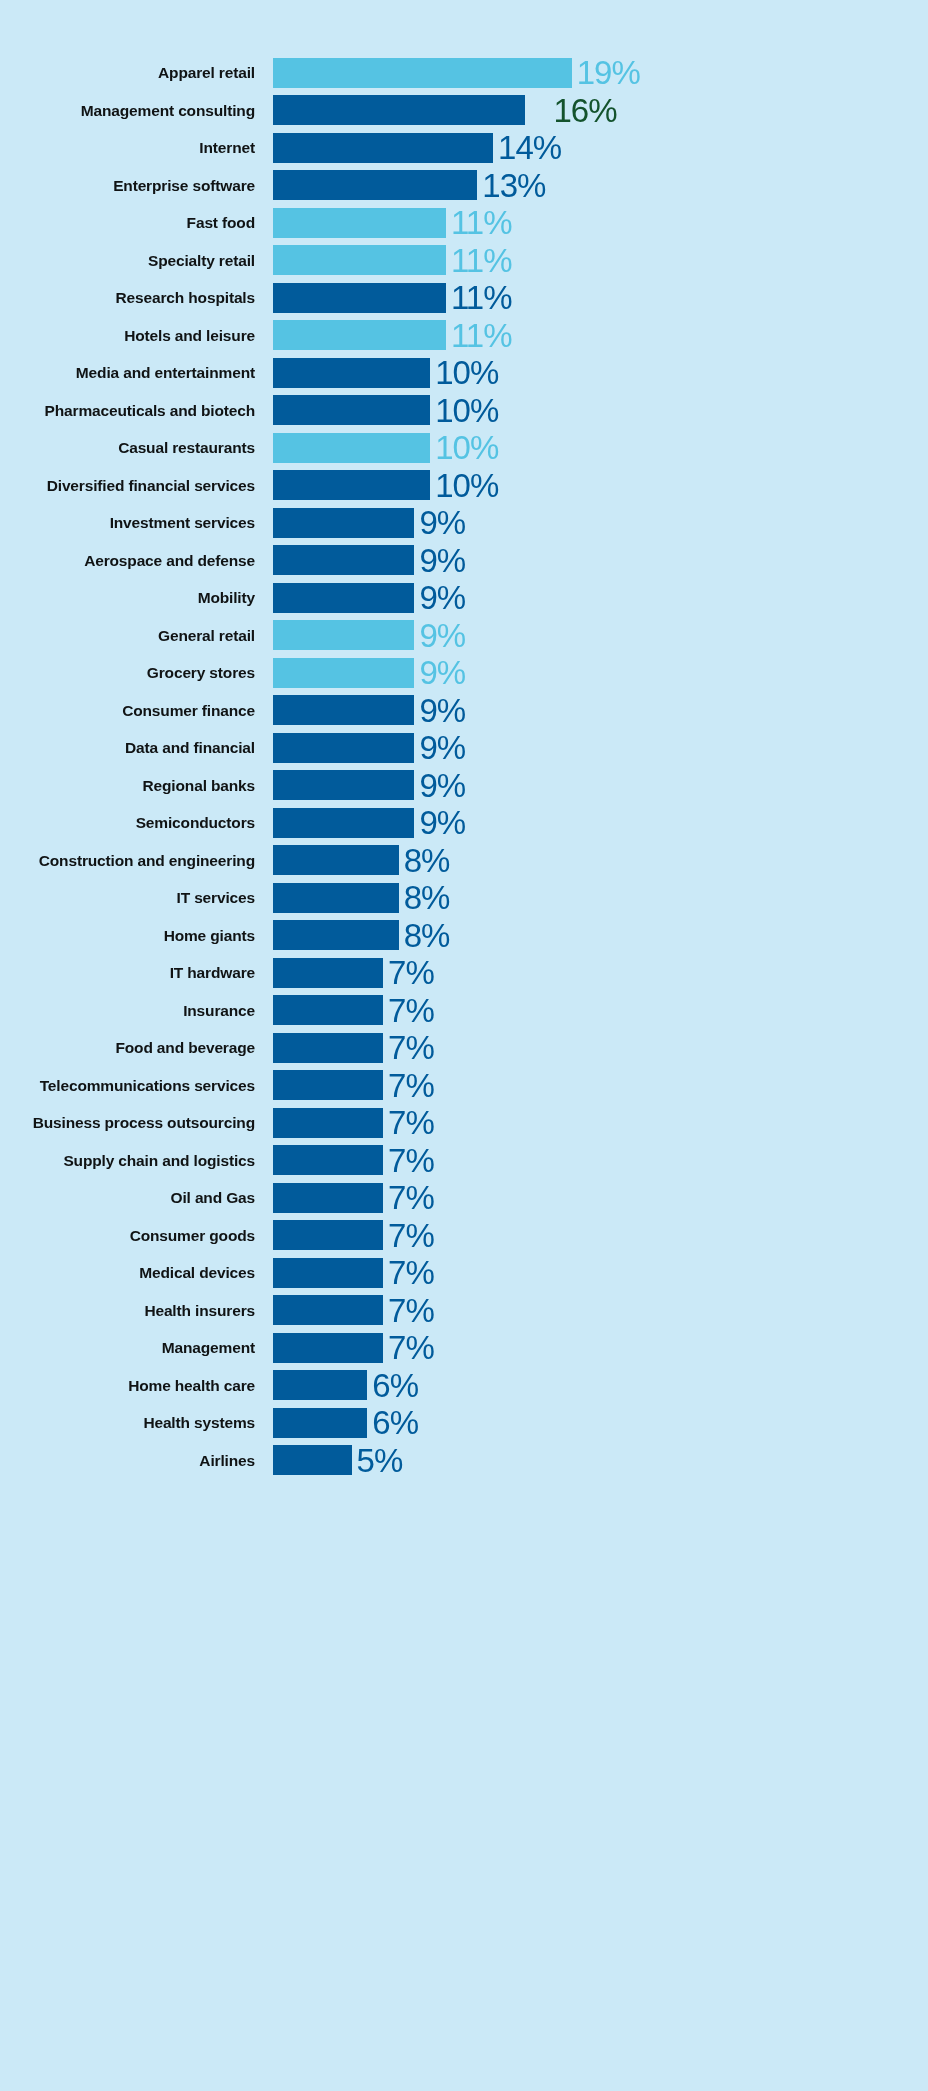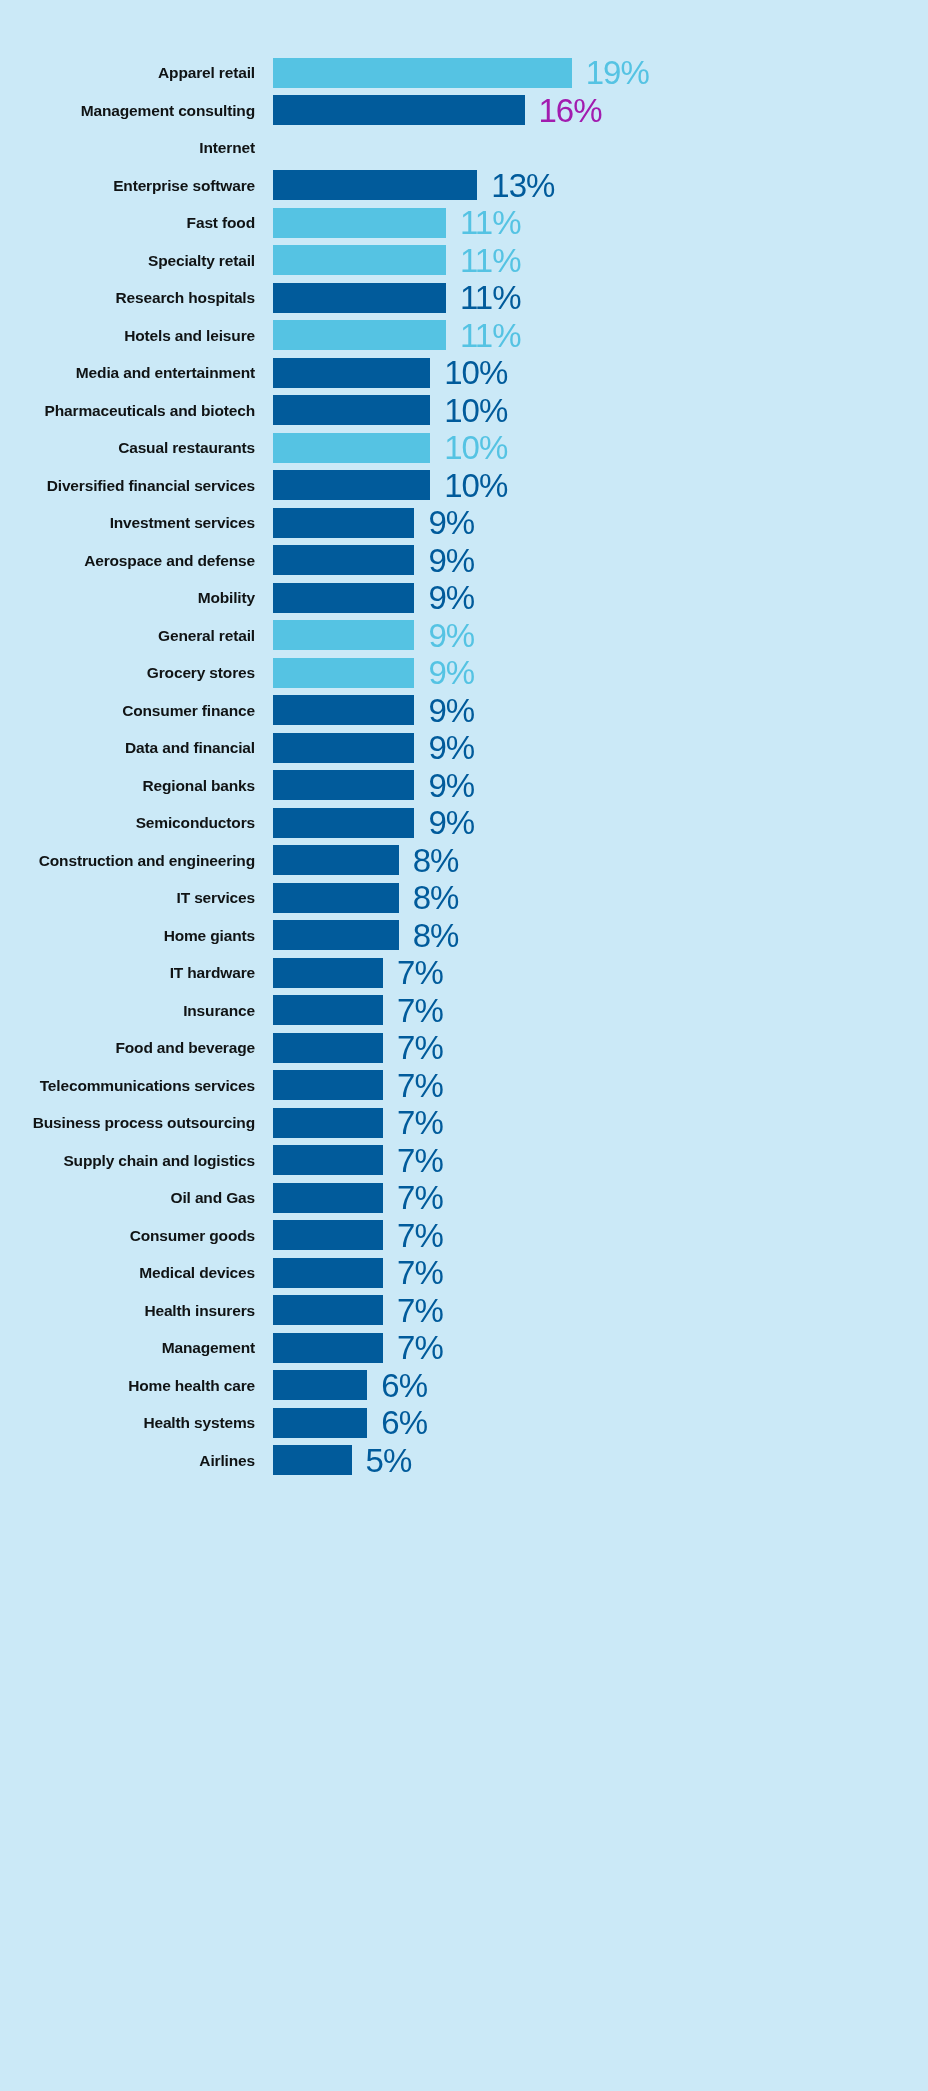"19%" .bar-value { padding-left: 14px -> 5px }
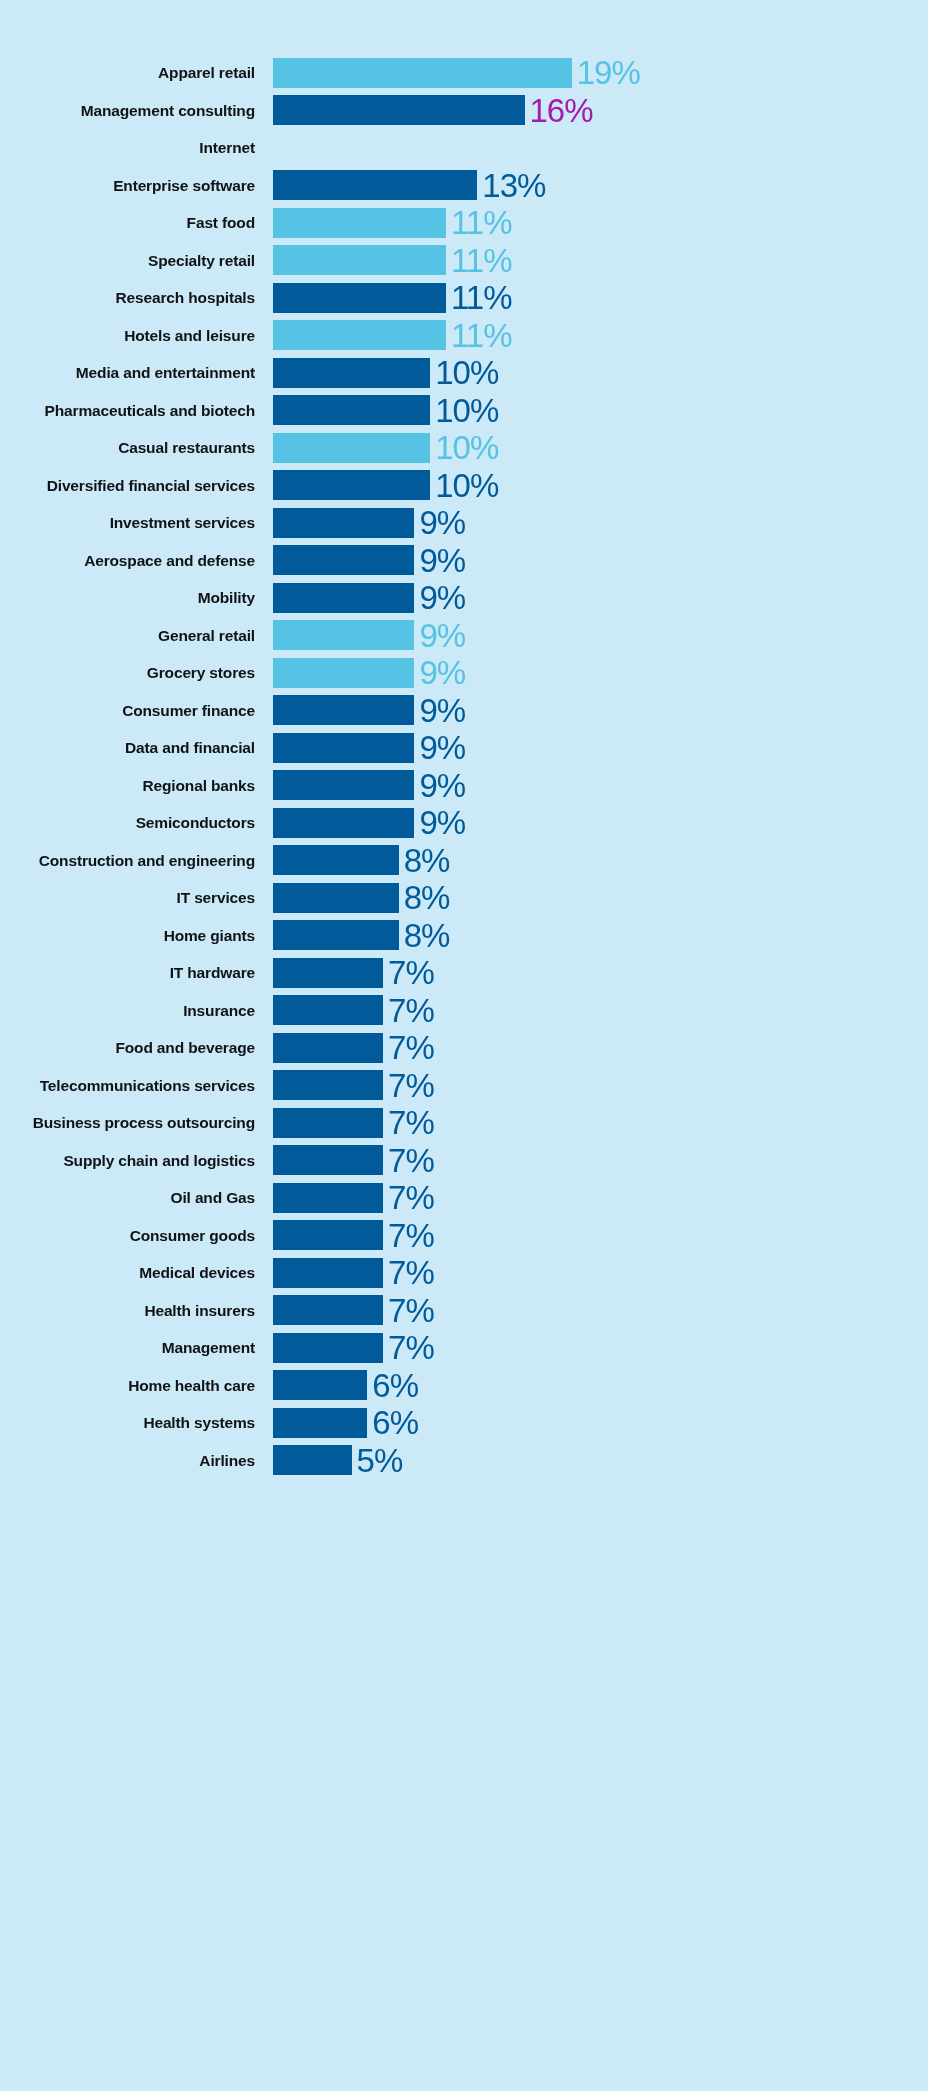"16%" div.bar-value { color: #a21caf -> #14532d; margin-left: none -> 24px }
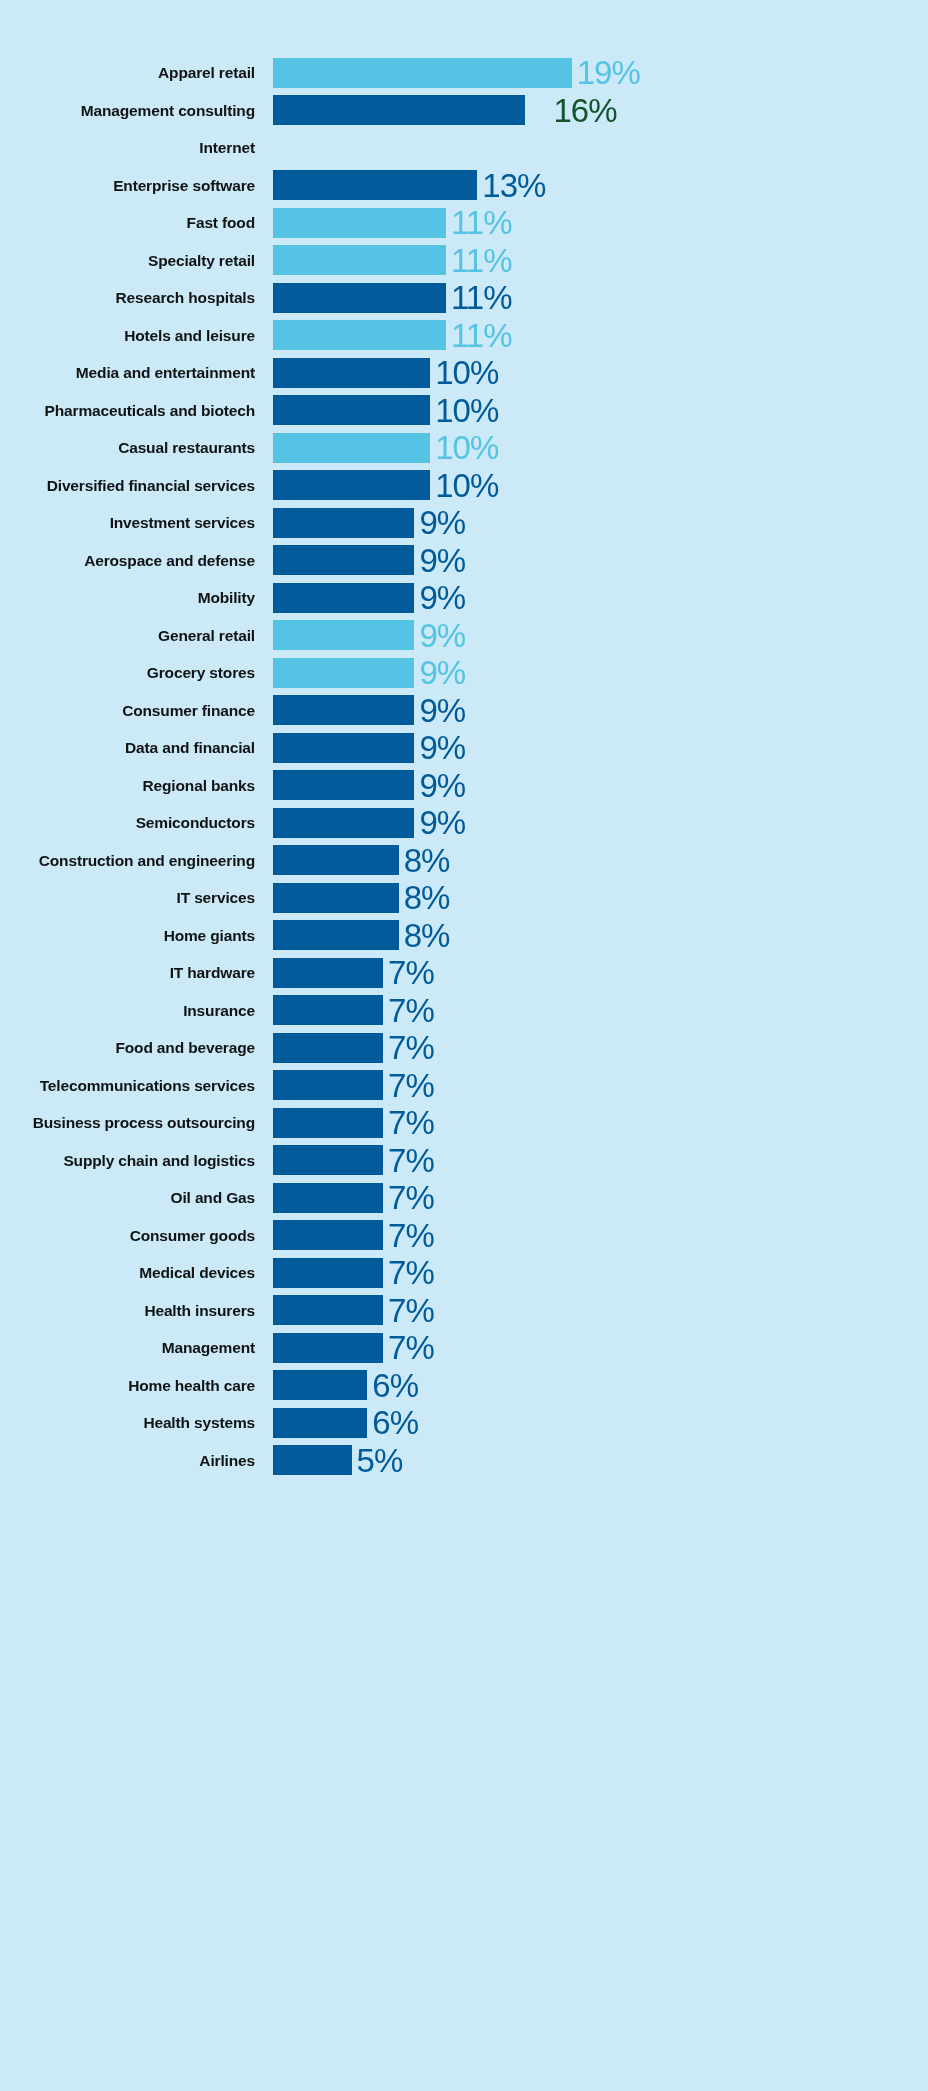"14%" div.bar-area { html: none -> <div> <div></div> <div>14%</div> </div> }
